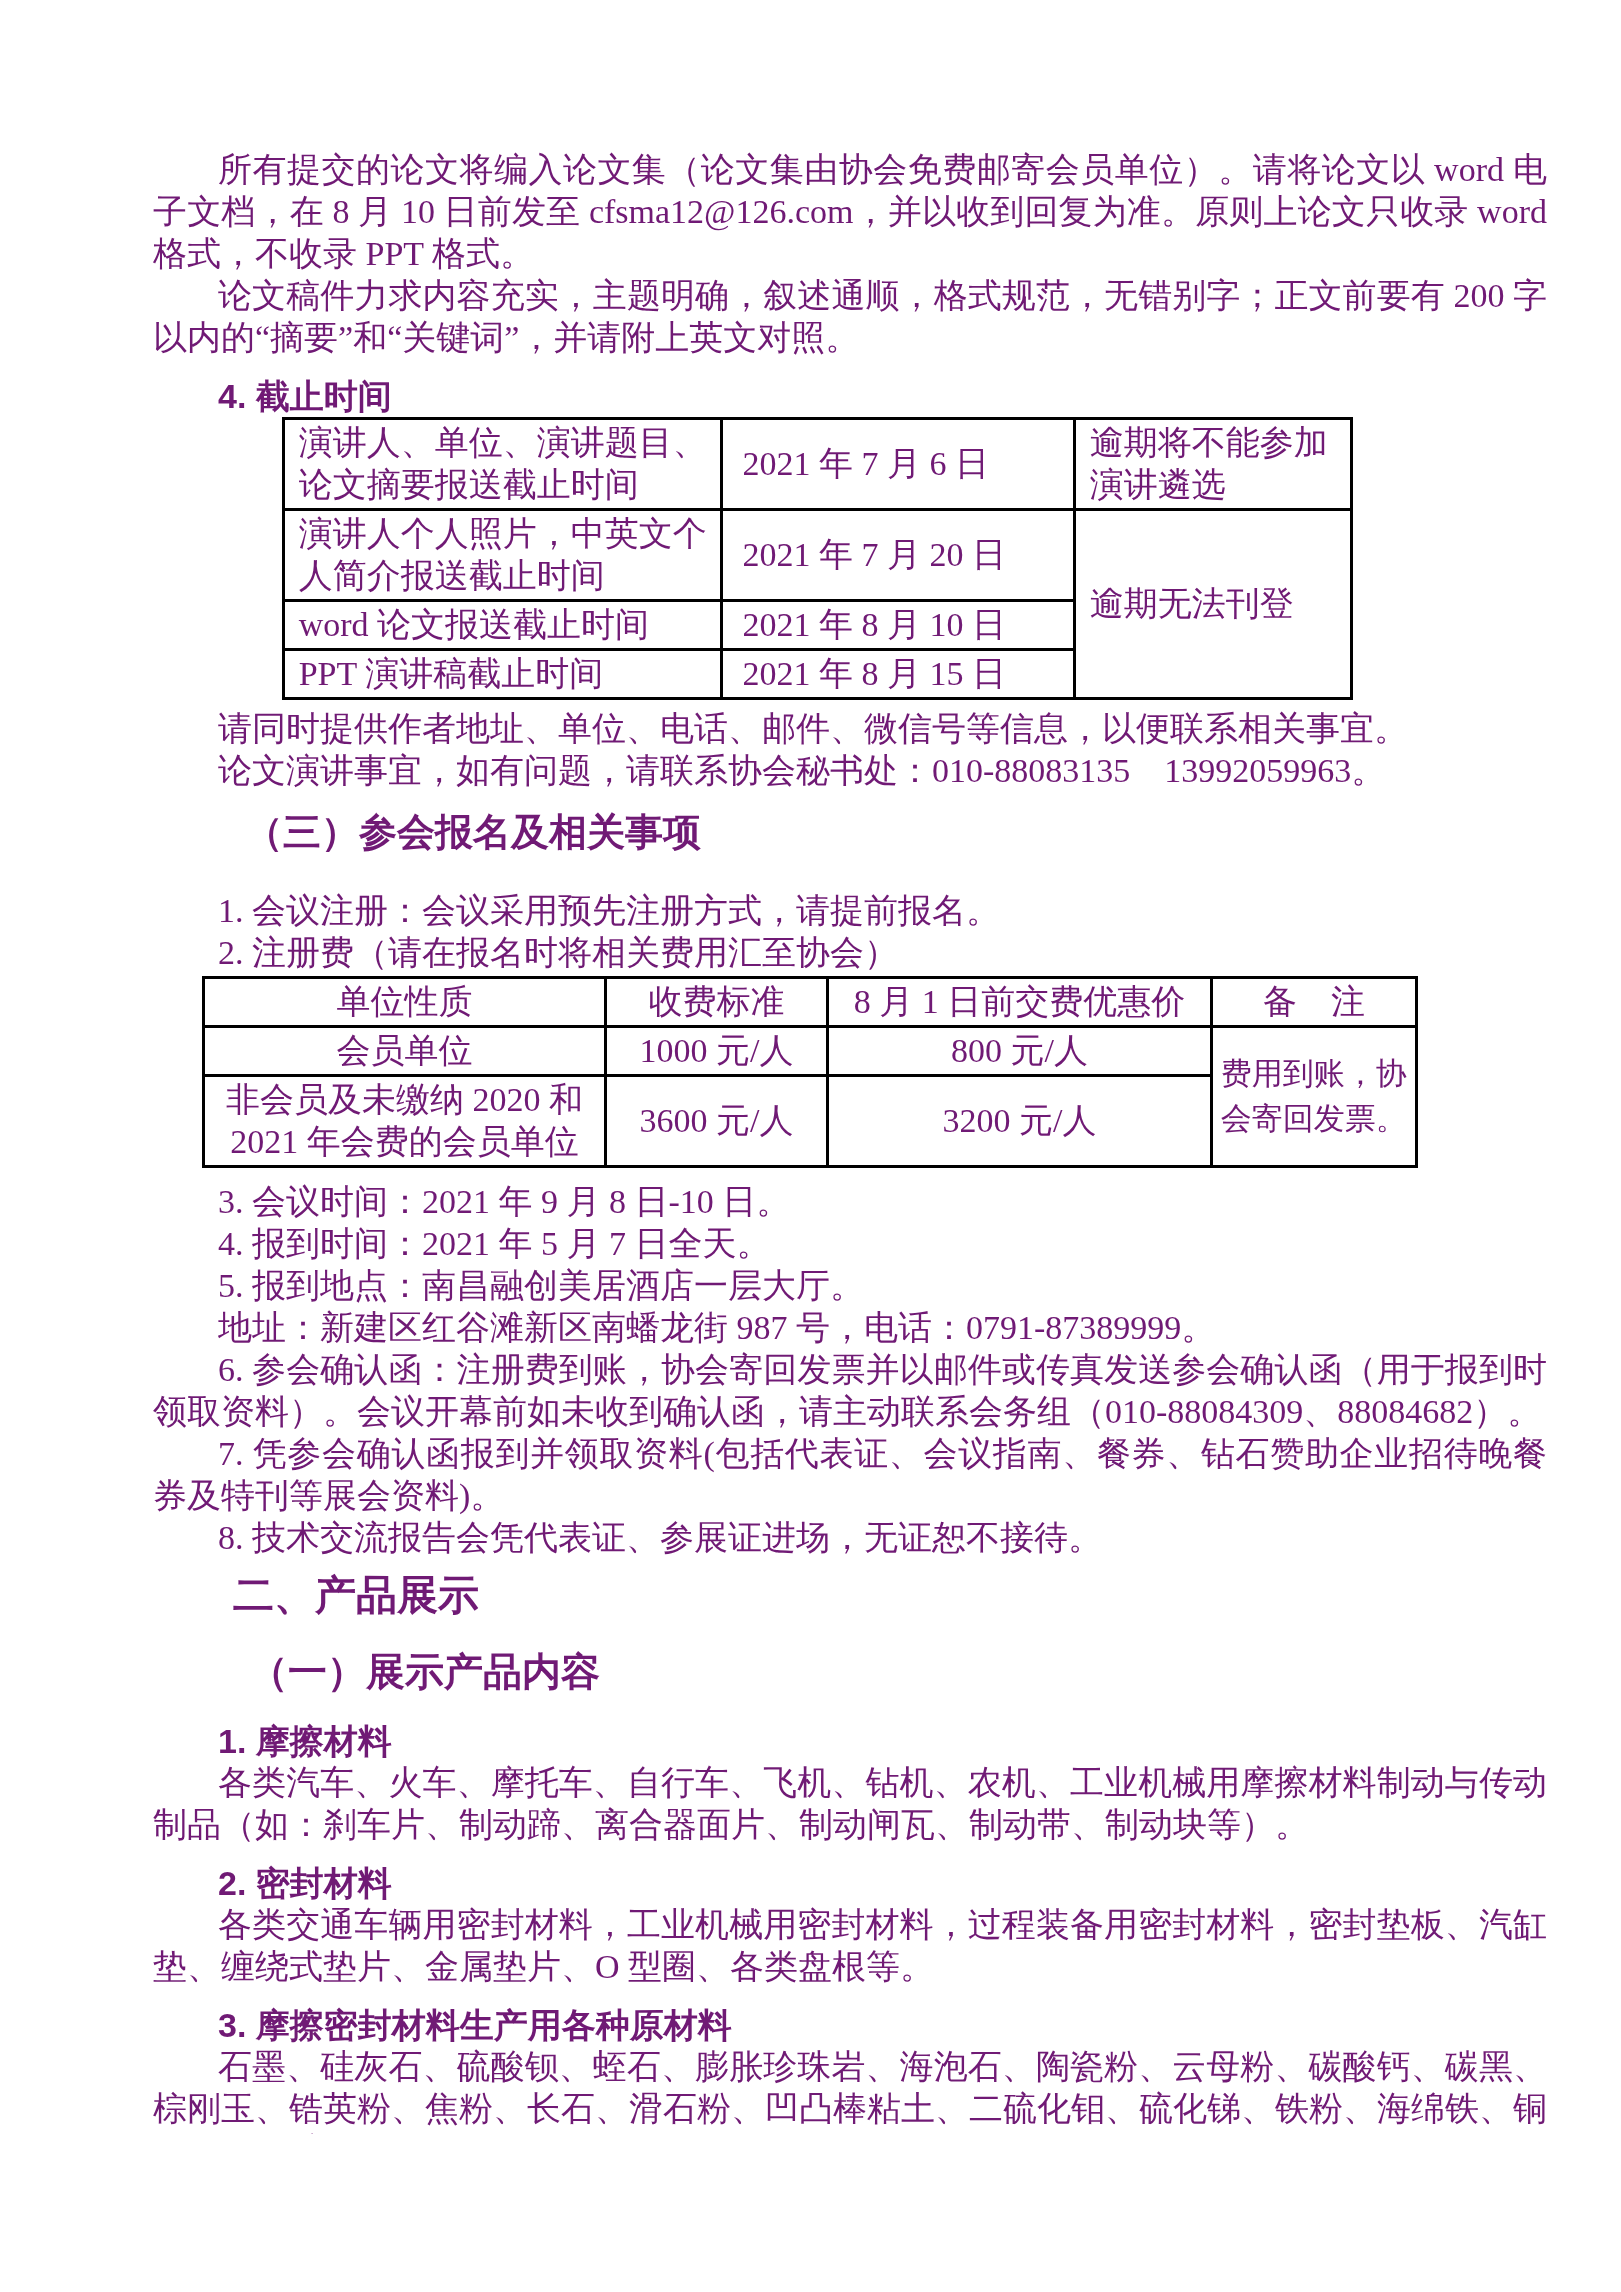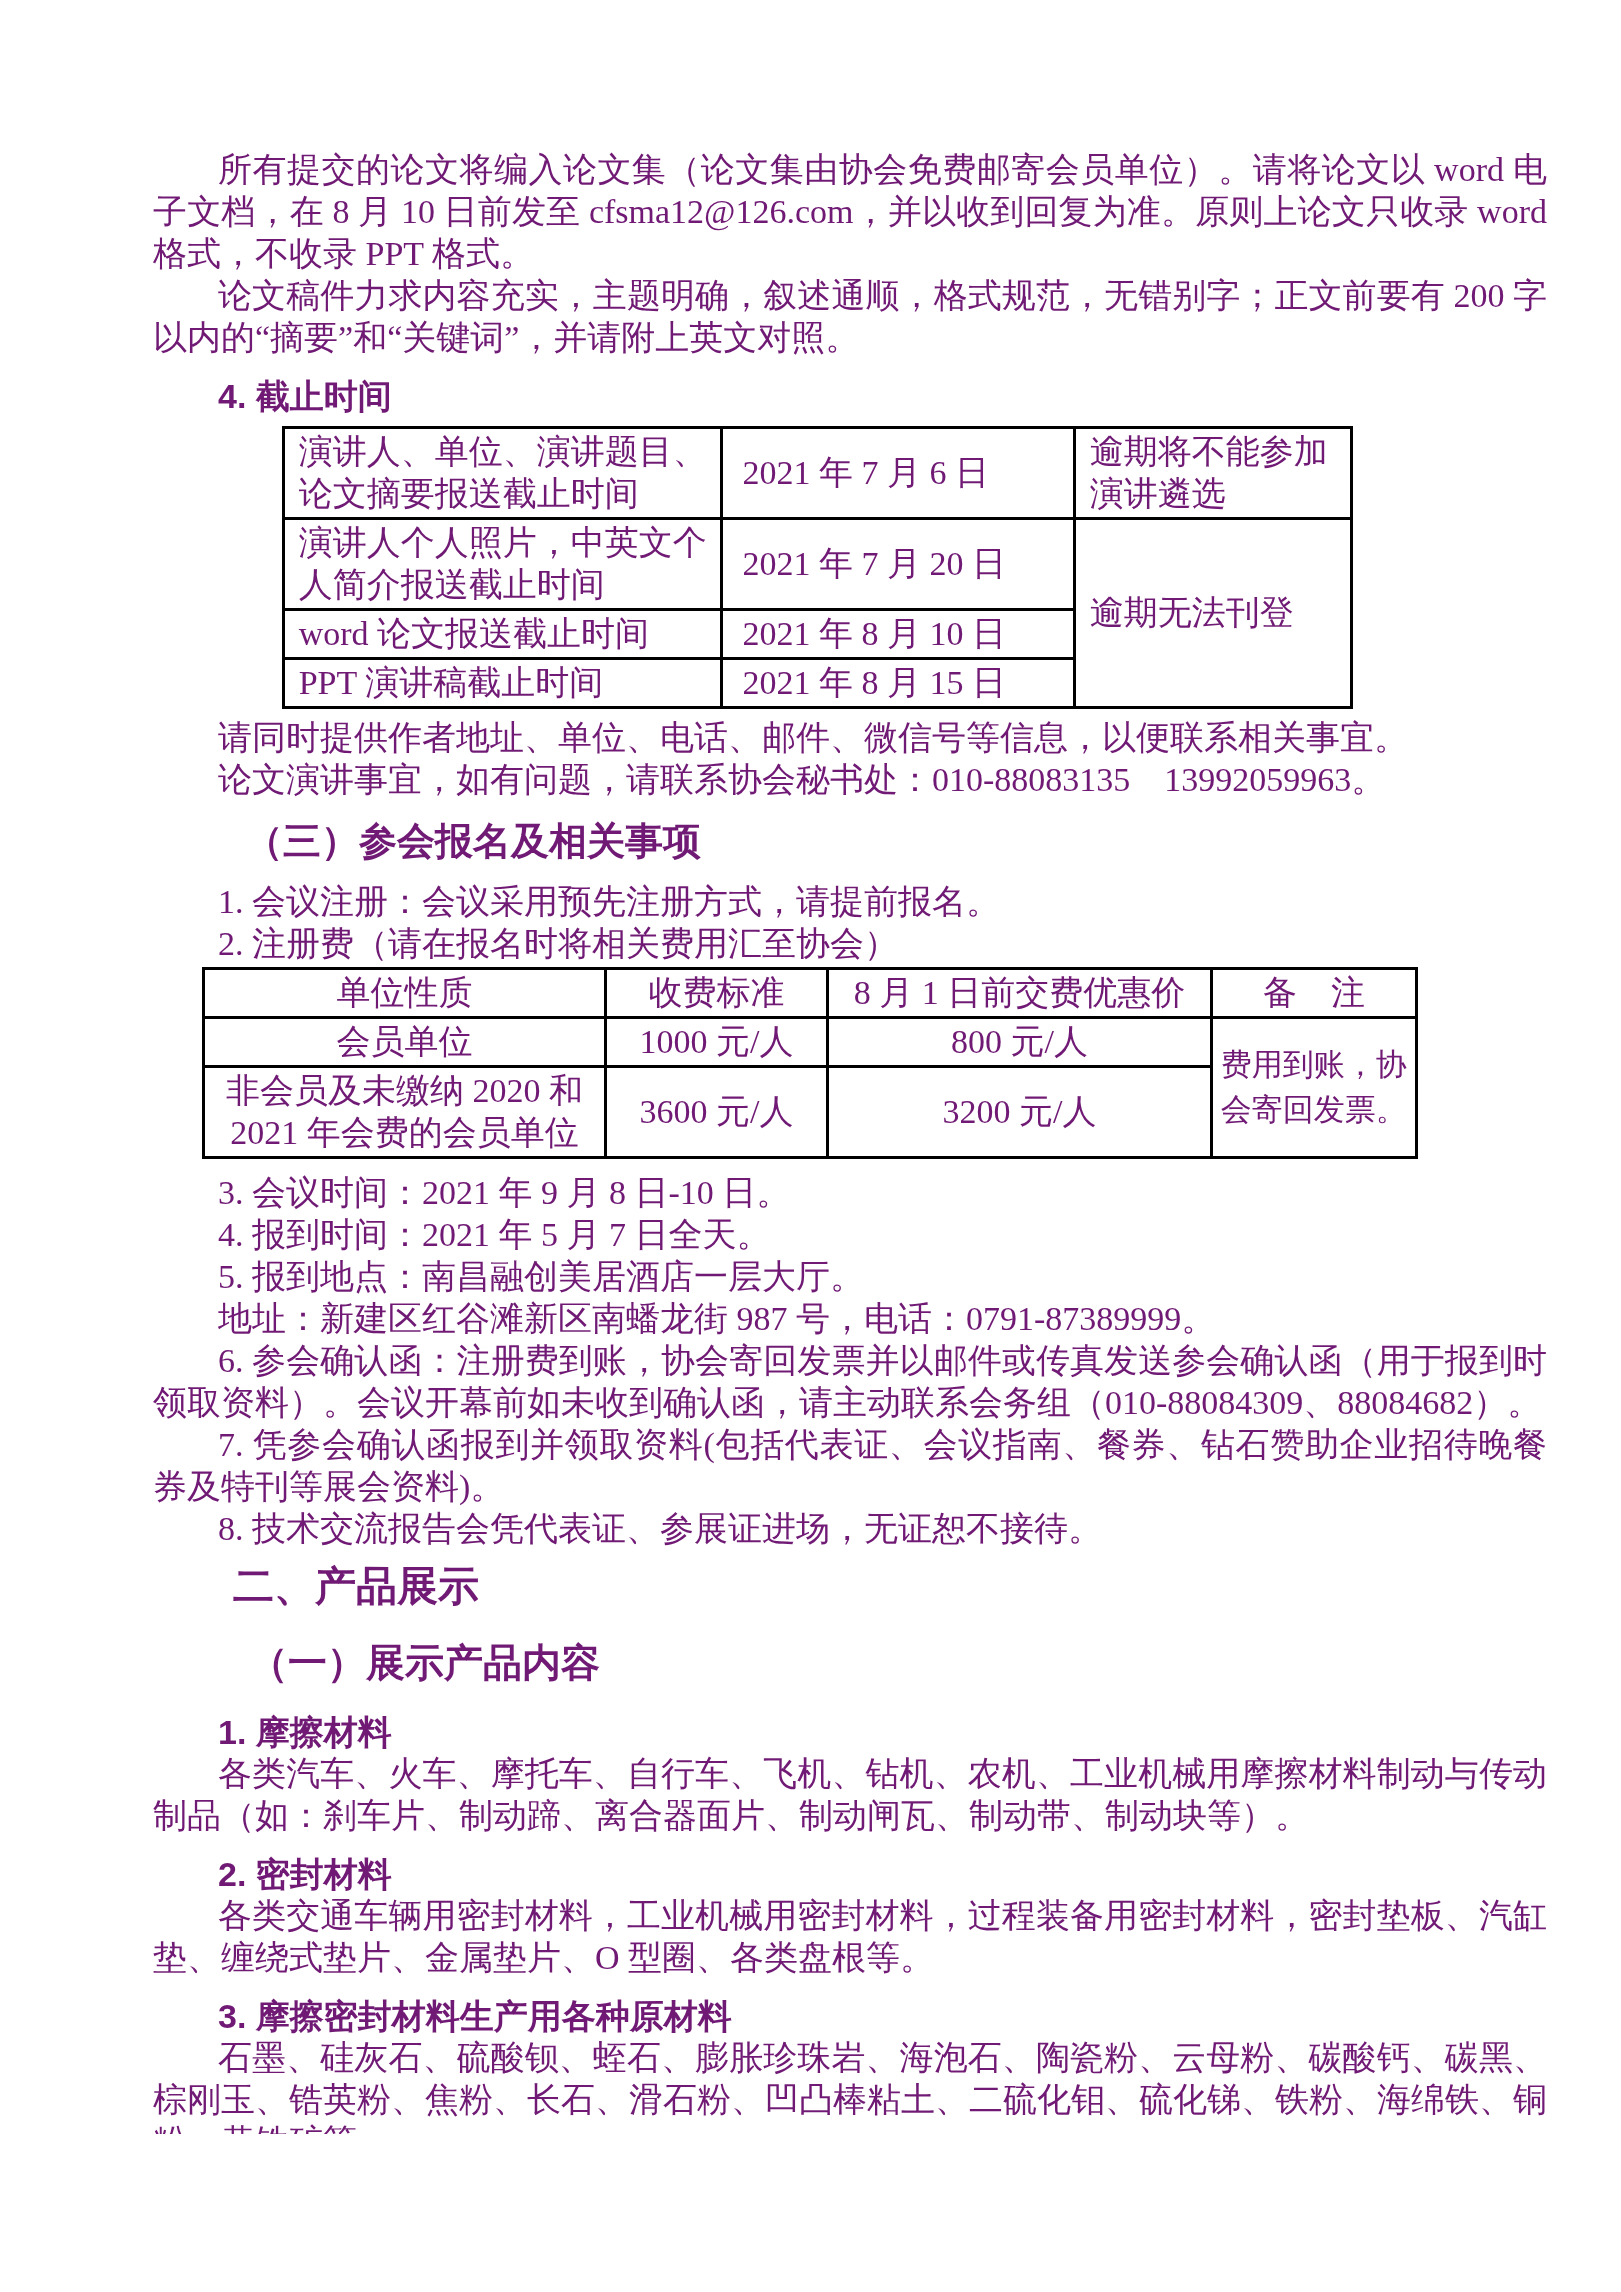"演讲人、单位、演讲题目、论文摘要报送截止时间" .tbl-deadline { margin: 9px 0 0 129px -> 0 0 0 129px }
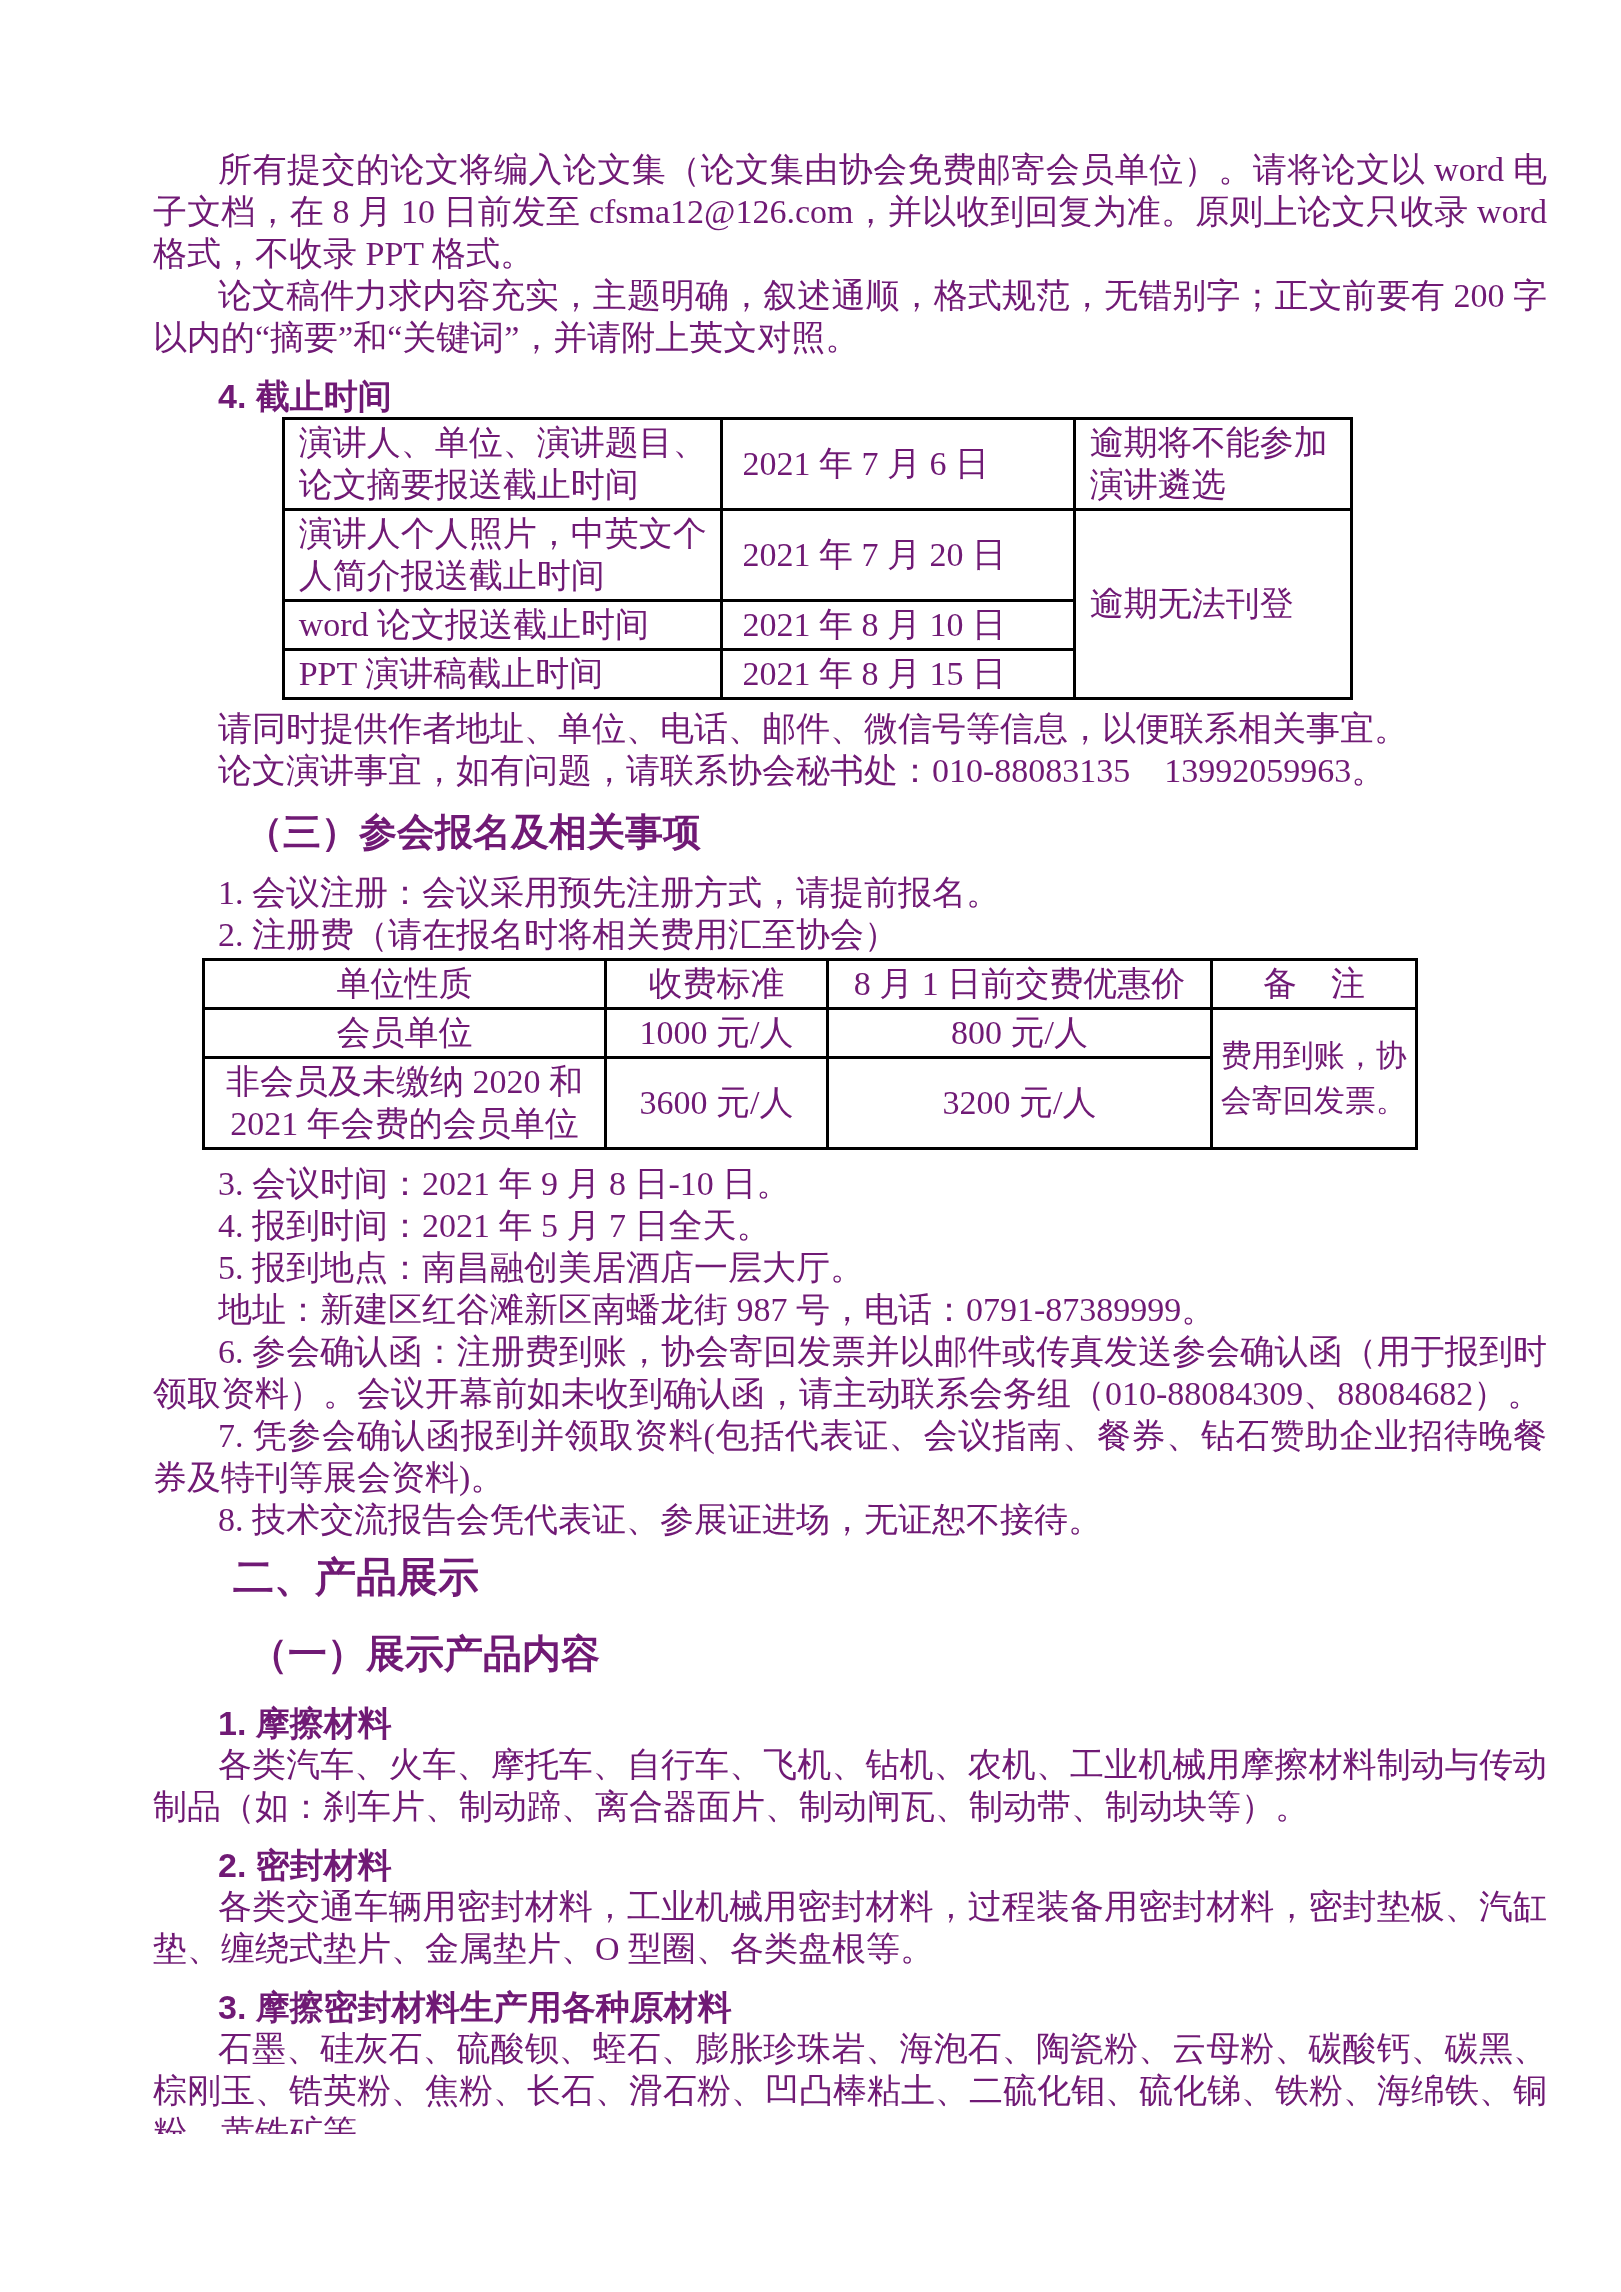"1. 会议注册：会议采用预先注册方式，请提前报名。" p.para { margin-top: 11px -> 29px }
